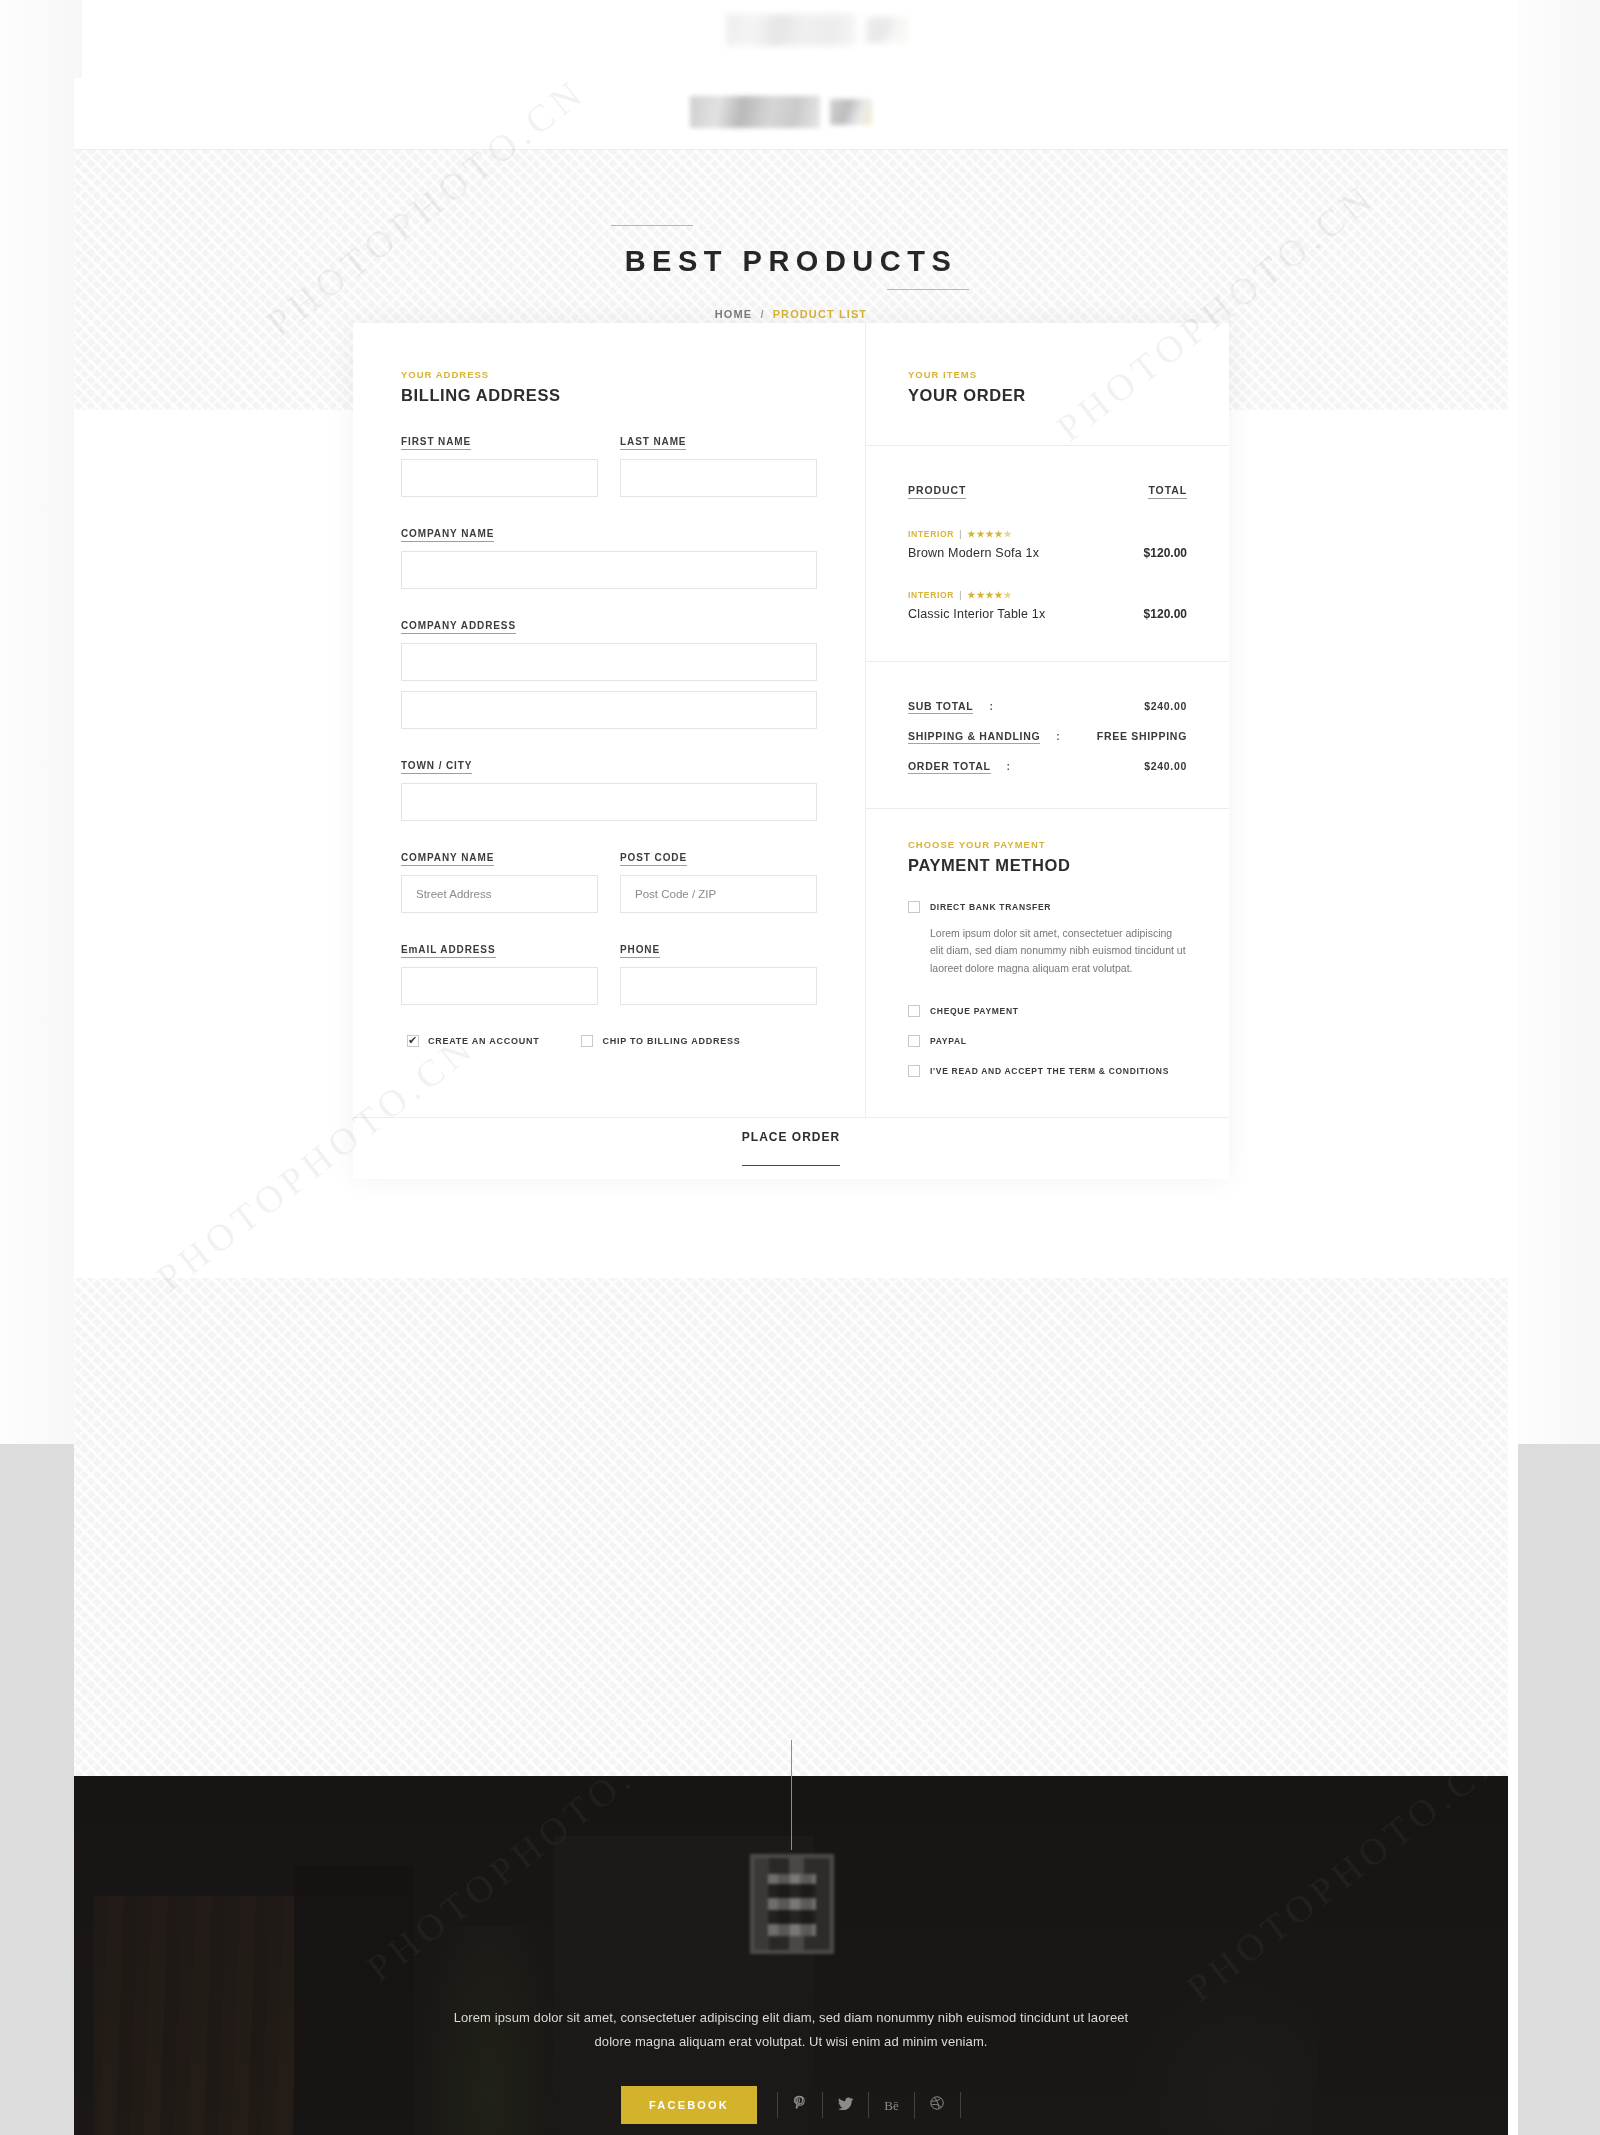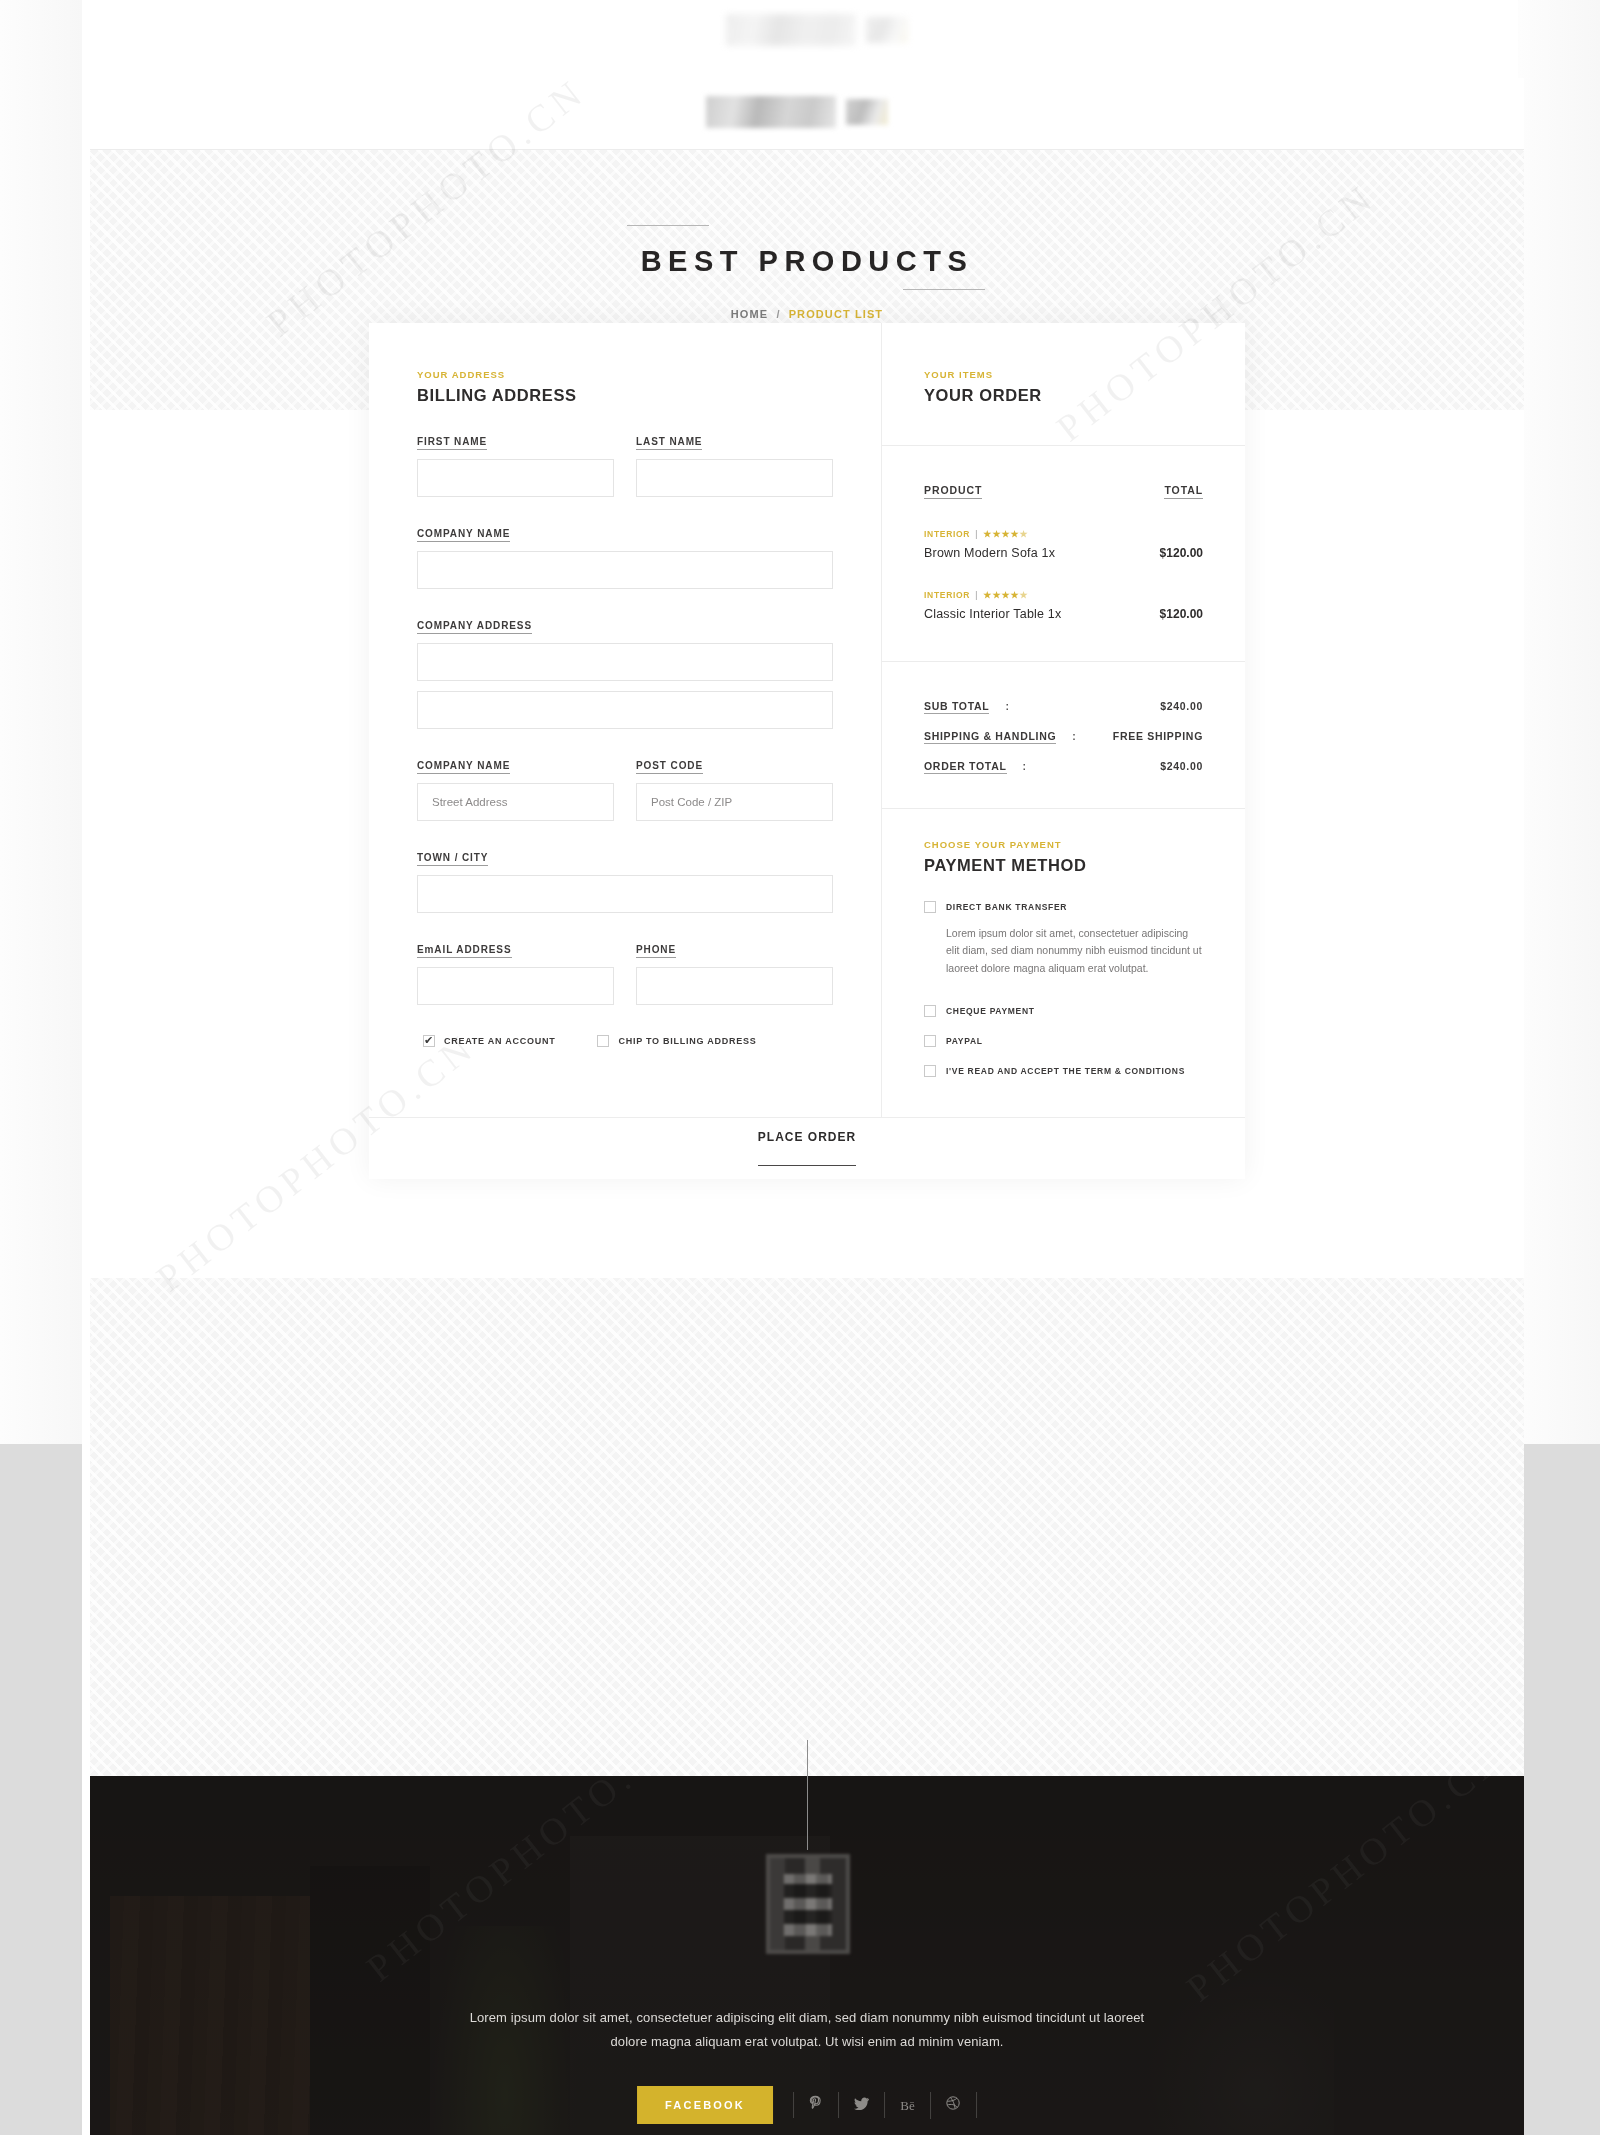"BEST PRODUCTS" #browser { left: 90px -> 74px }
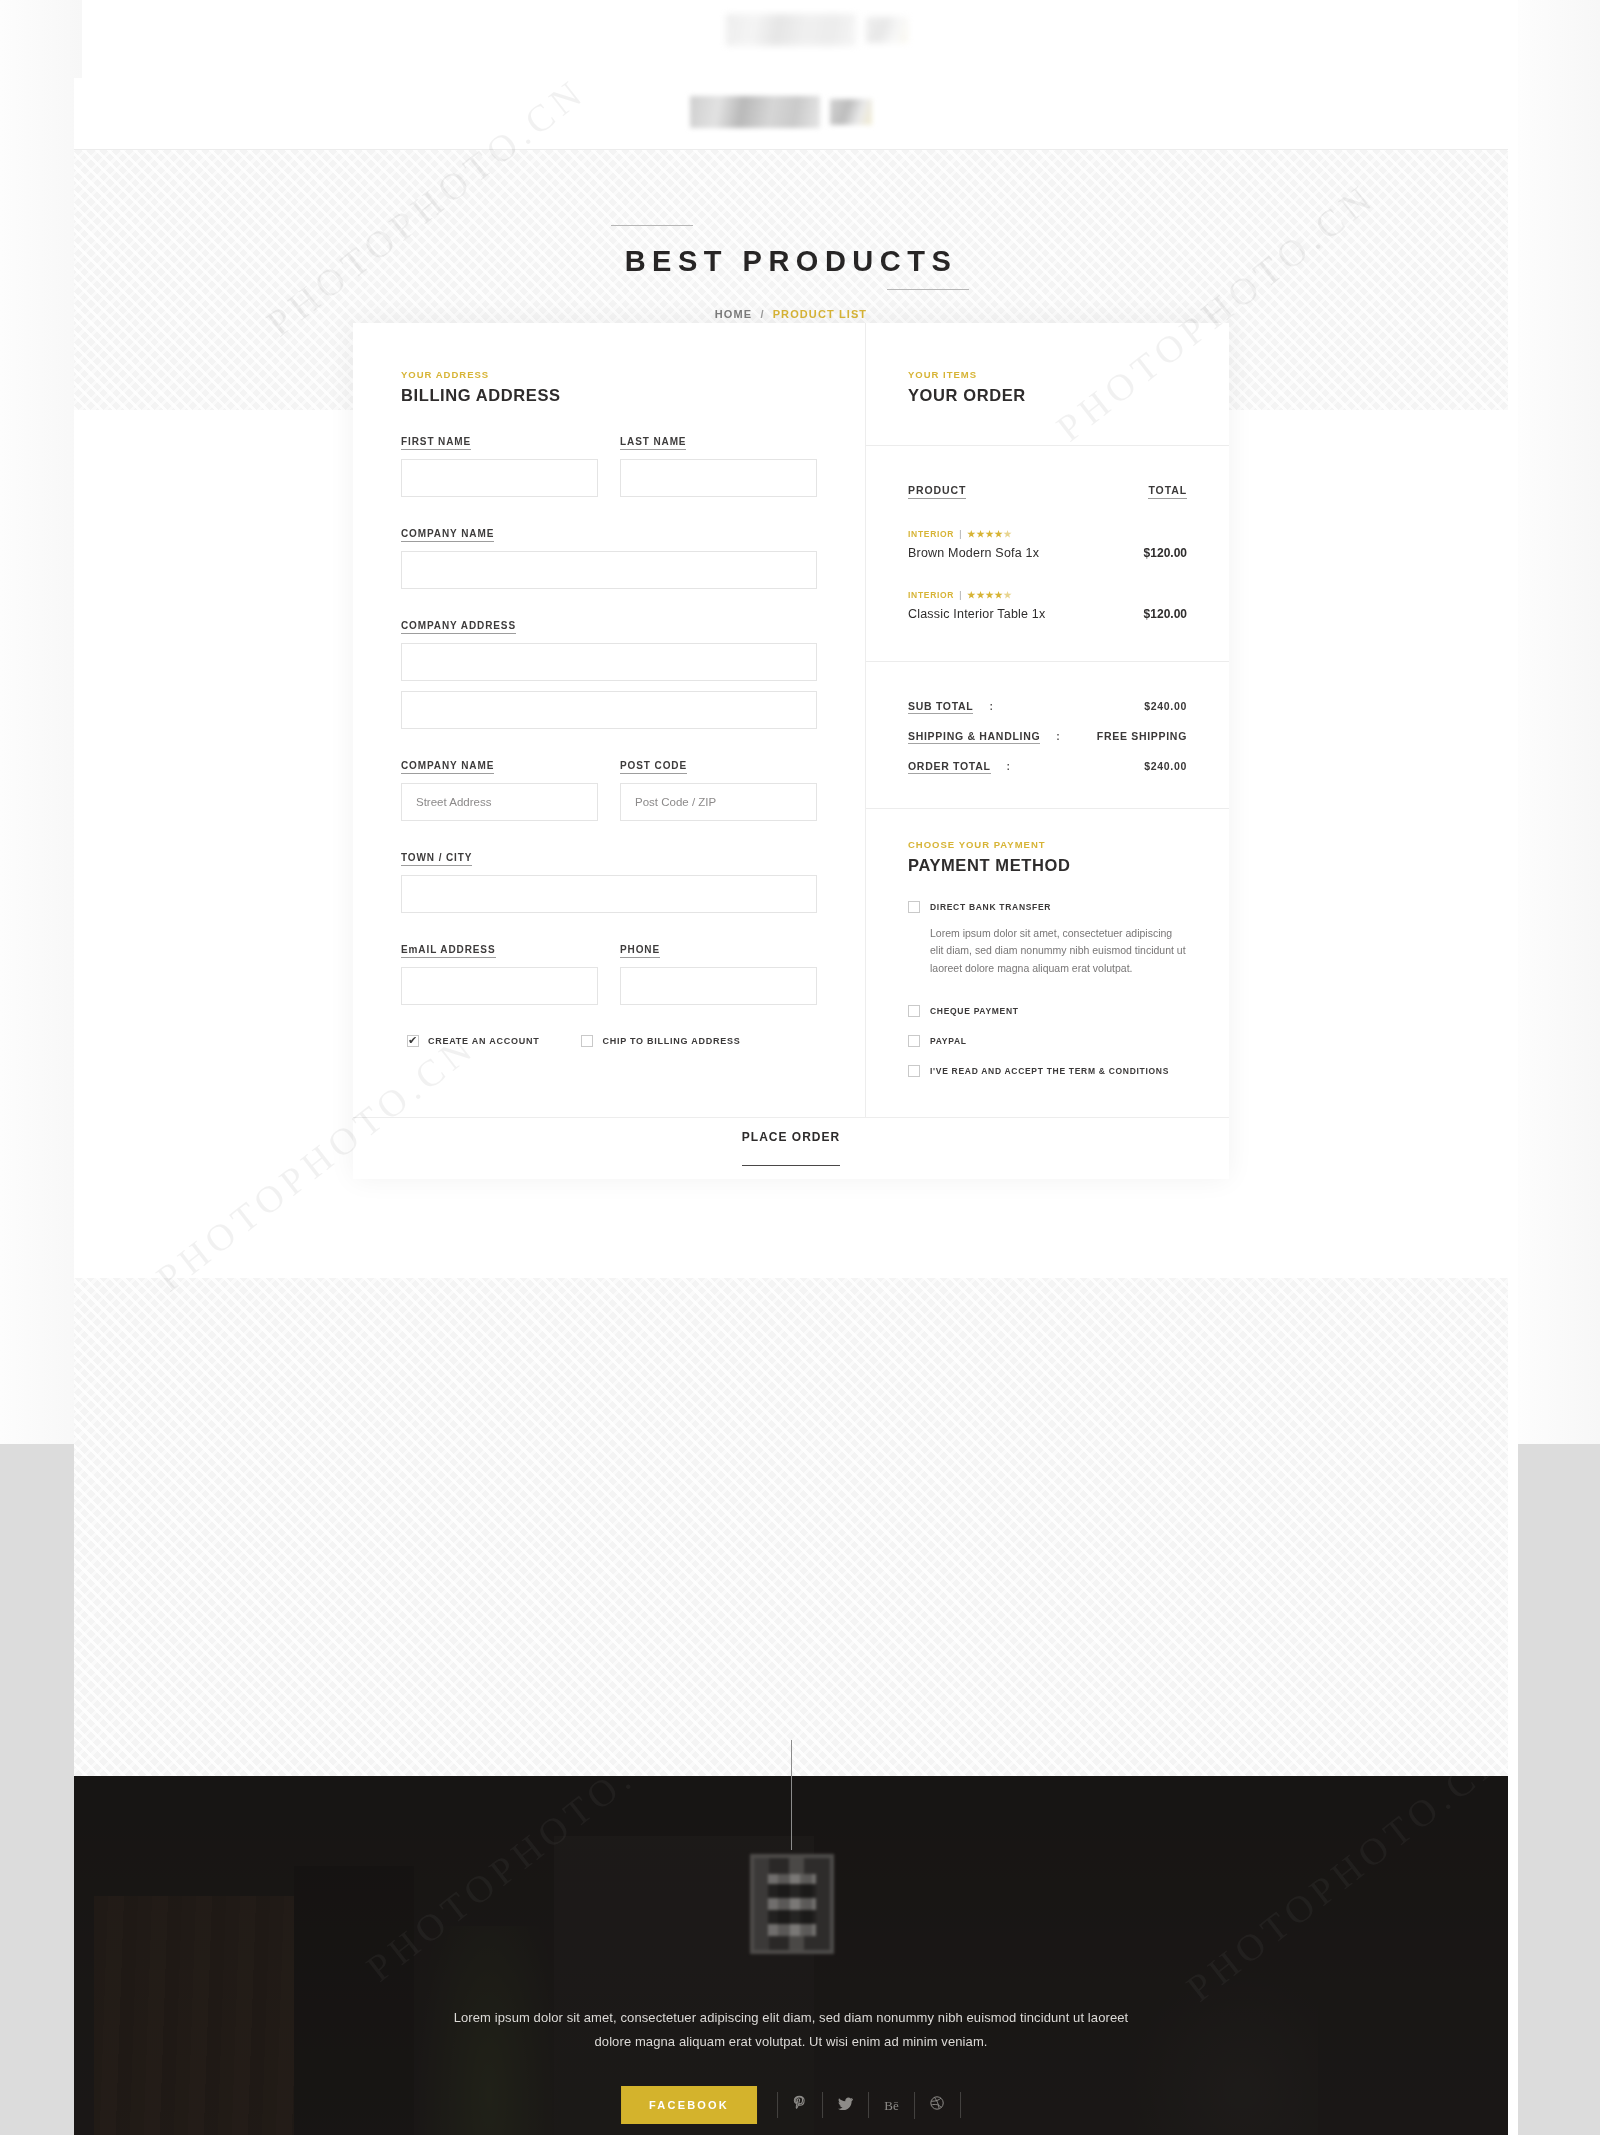"COMPANY NAME Street Address" div.fgroup { order: before "TOWN / CITY" -> after "TOWN / CITY" }
